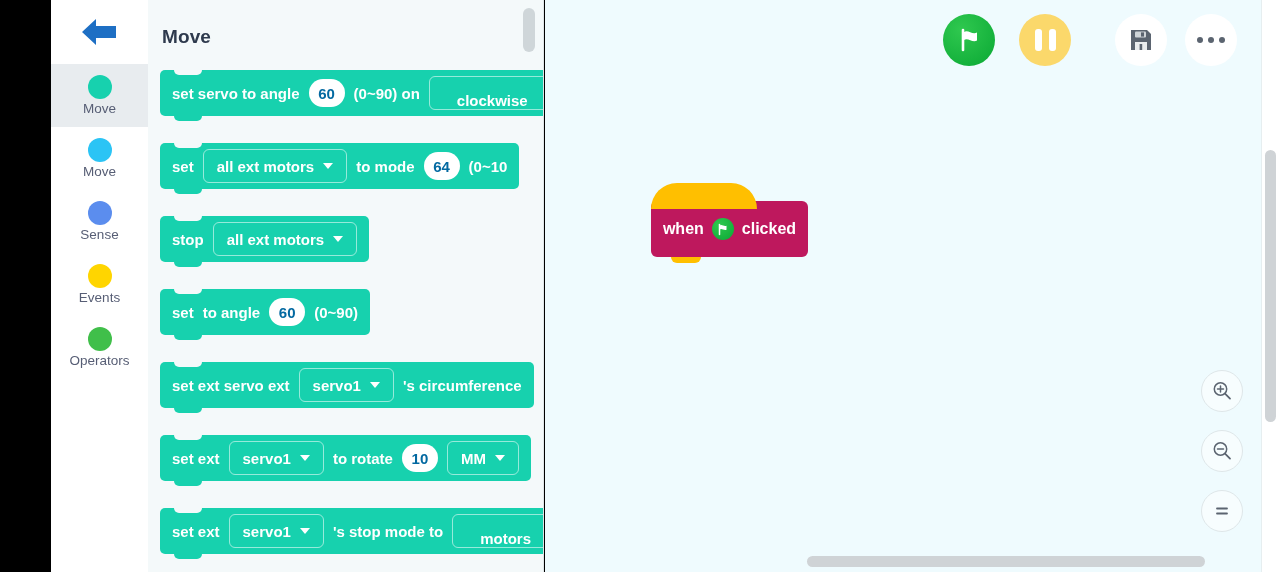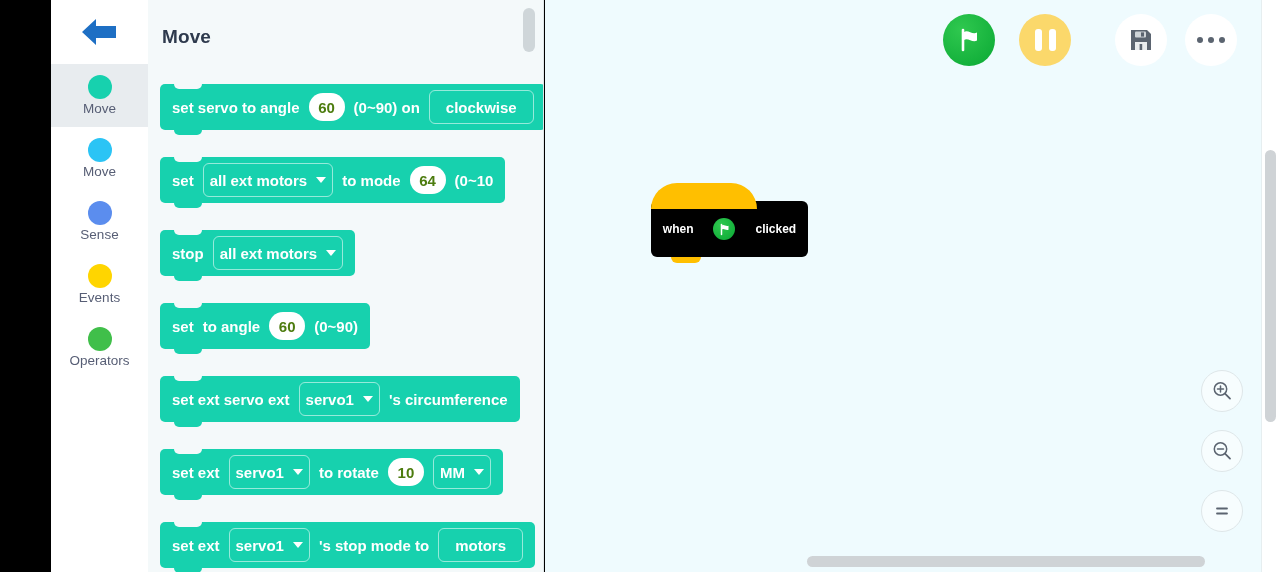"set servo to angle" .block { margin: 16px 0 27px 12px -> 2px 0 27px 12px }
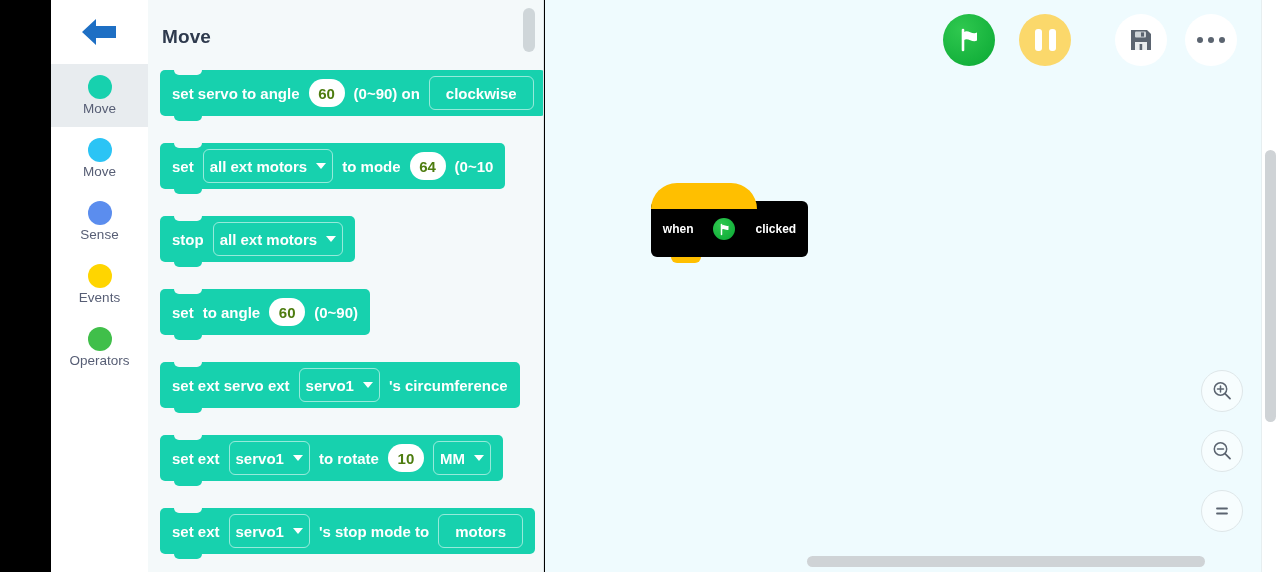"60" .bnum { color: #4d7c0f -> #0369a1 }
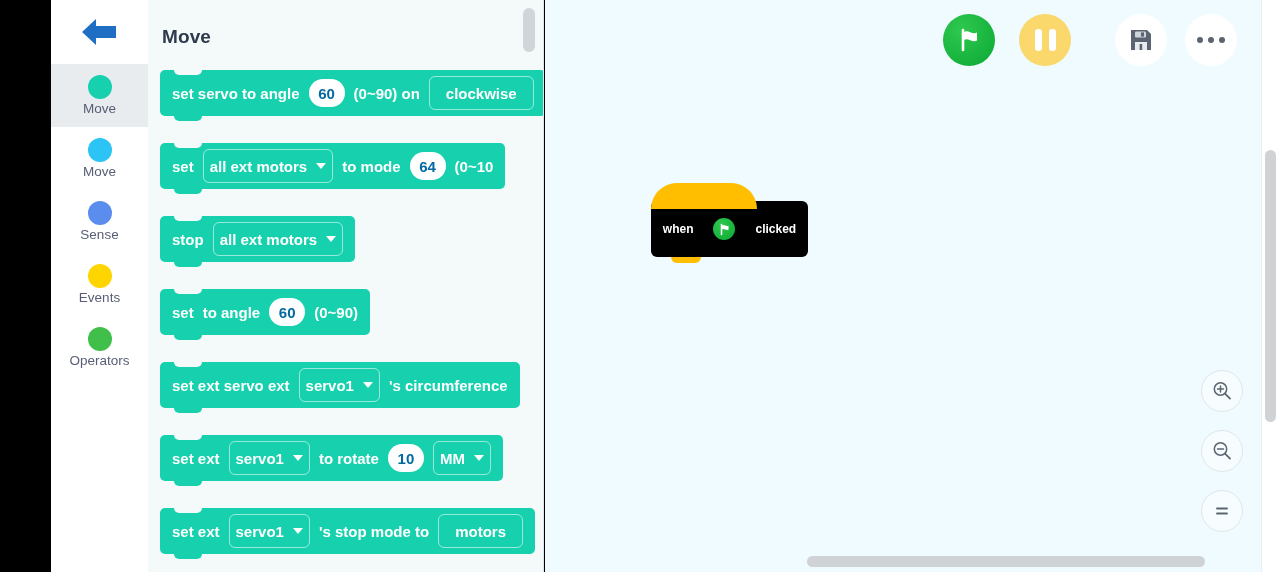"clockwise" .bdrop.plain { align-items: none -> flex-end; padding: 0 16px -> 0 27px }
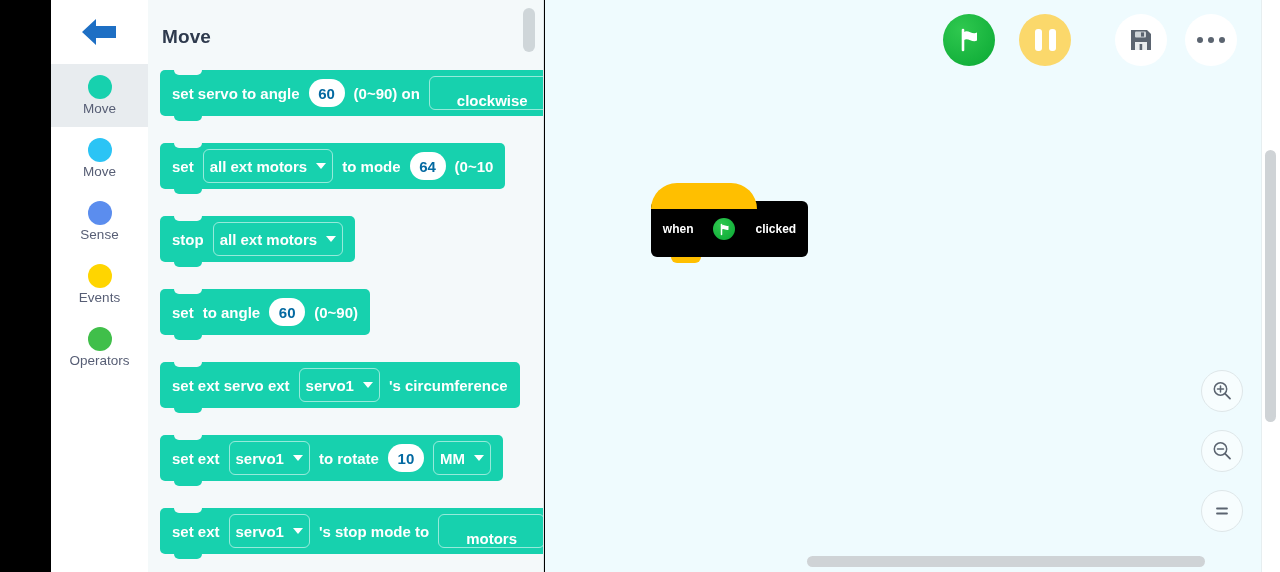"all ext motors" .bdrop { padding: 0 6px -> 0 13px }
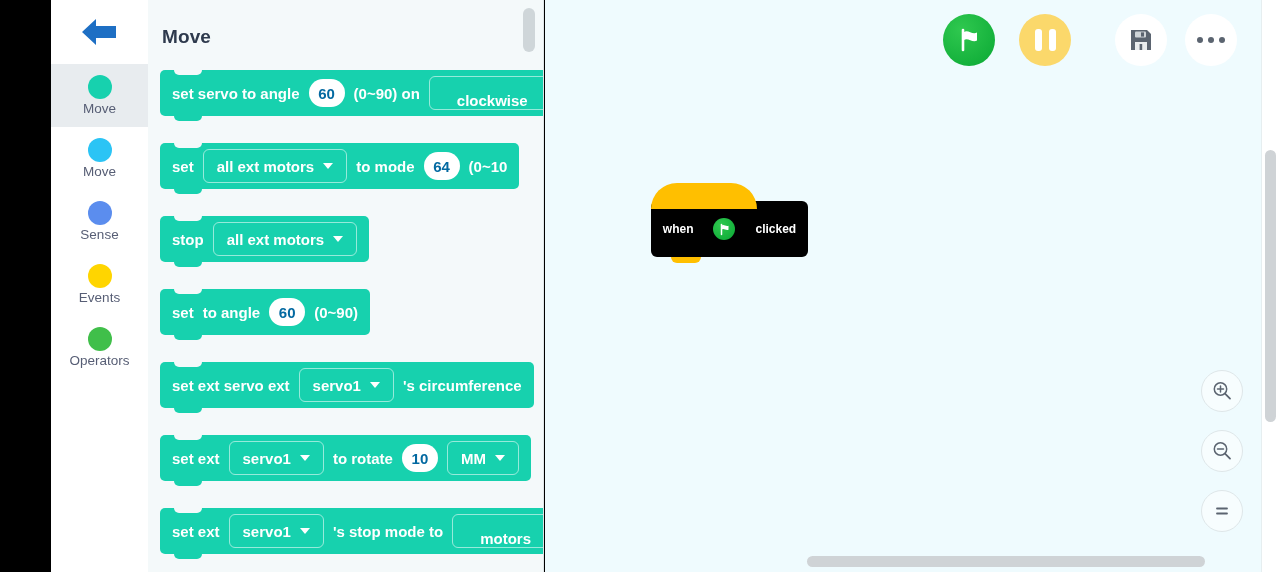"when" .hat { background: #000000 -> #be185d; font-size: 12px -> 16px; gap: 20px -> 8px }
